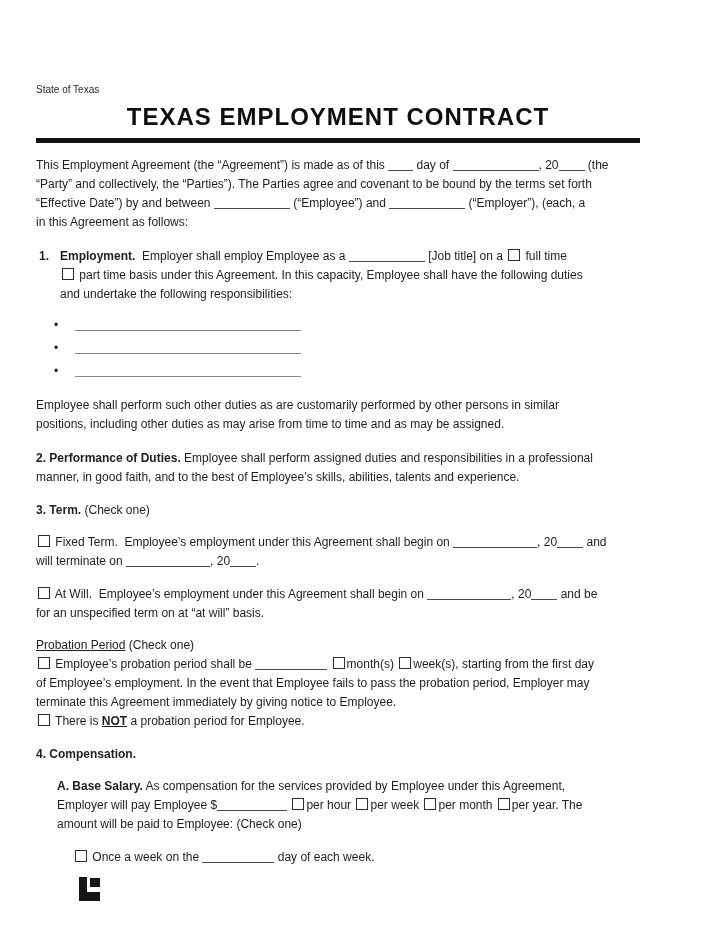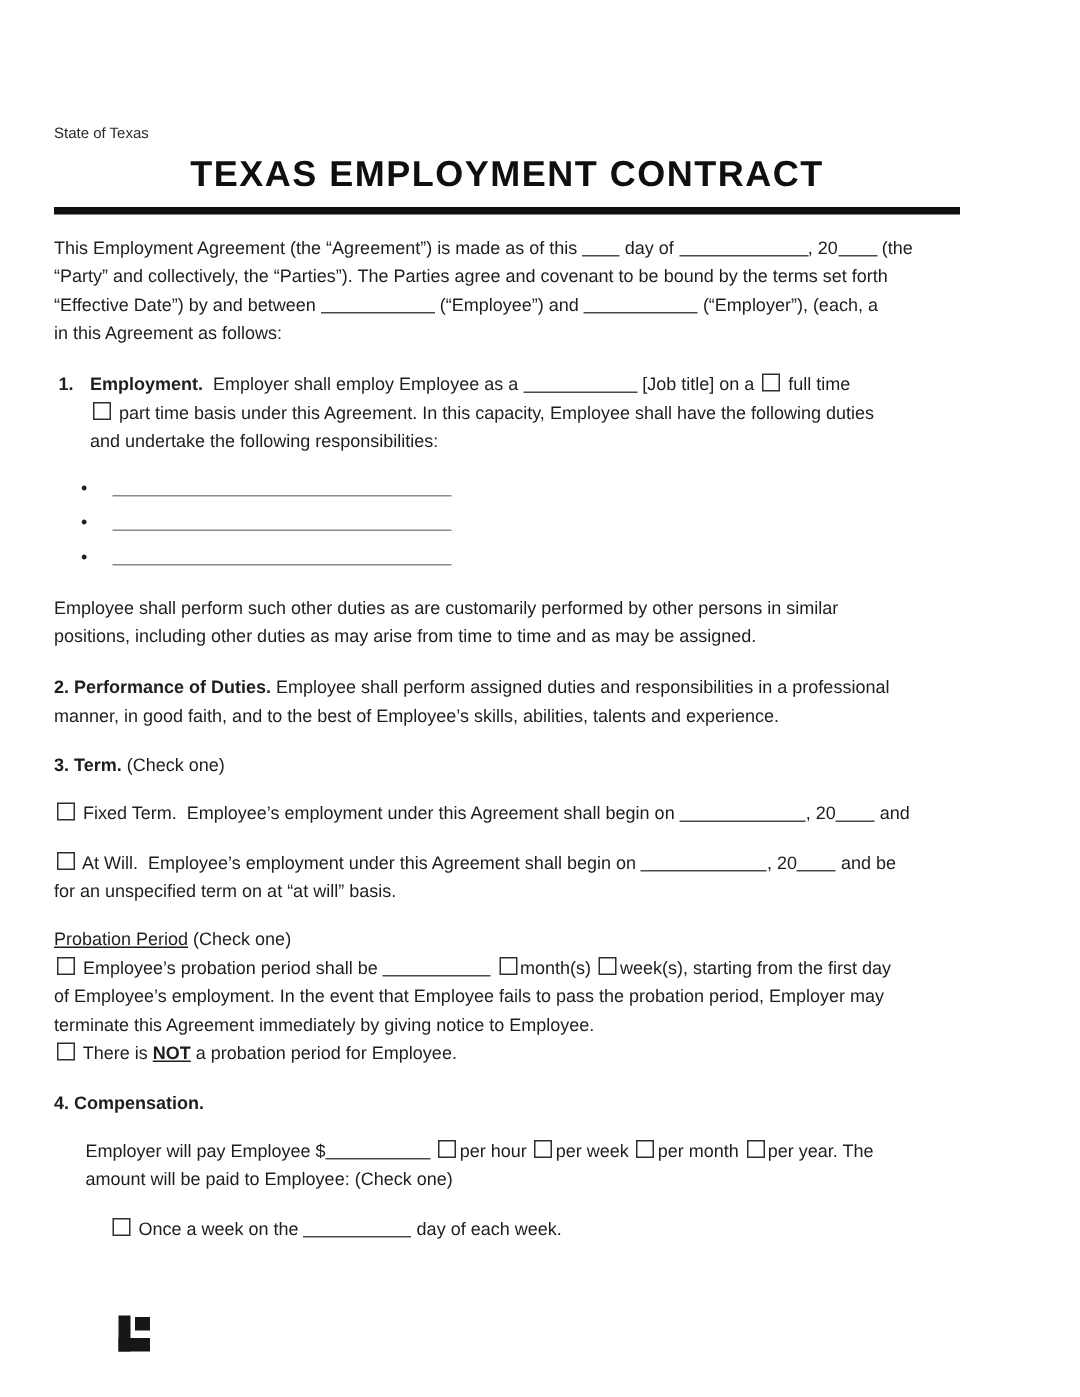"will terminate on , 20" div.line { html: none -> <div><span>will terminate on </span><span></span><span>, 20</span><span></span><span>.</span></div> }
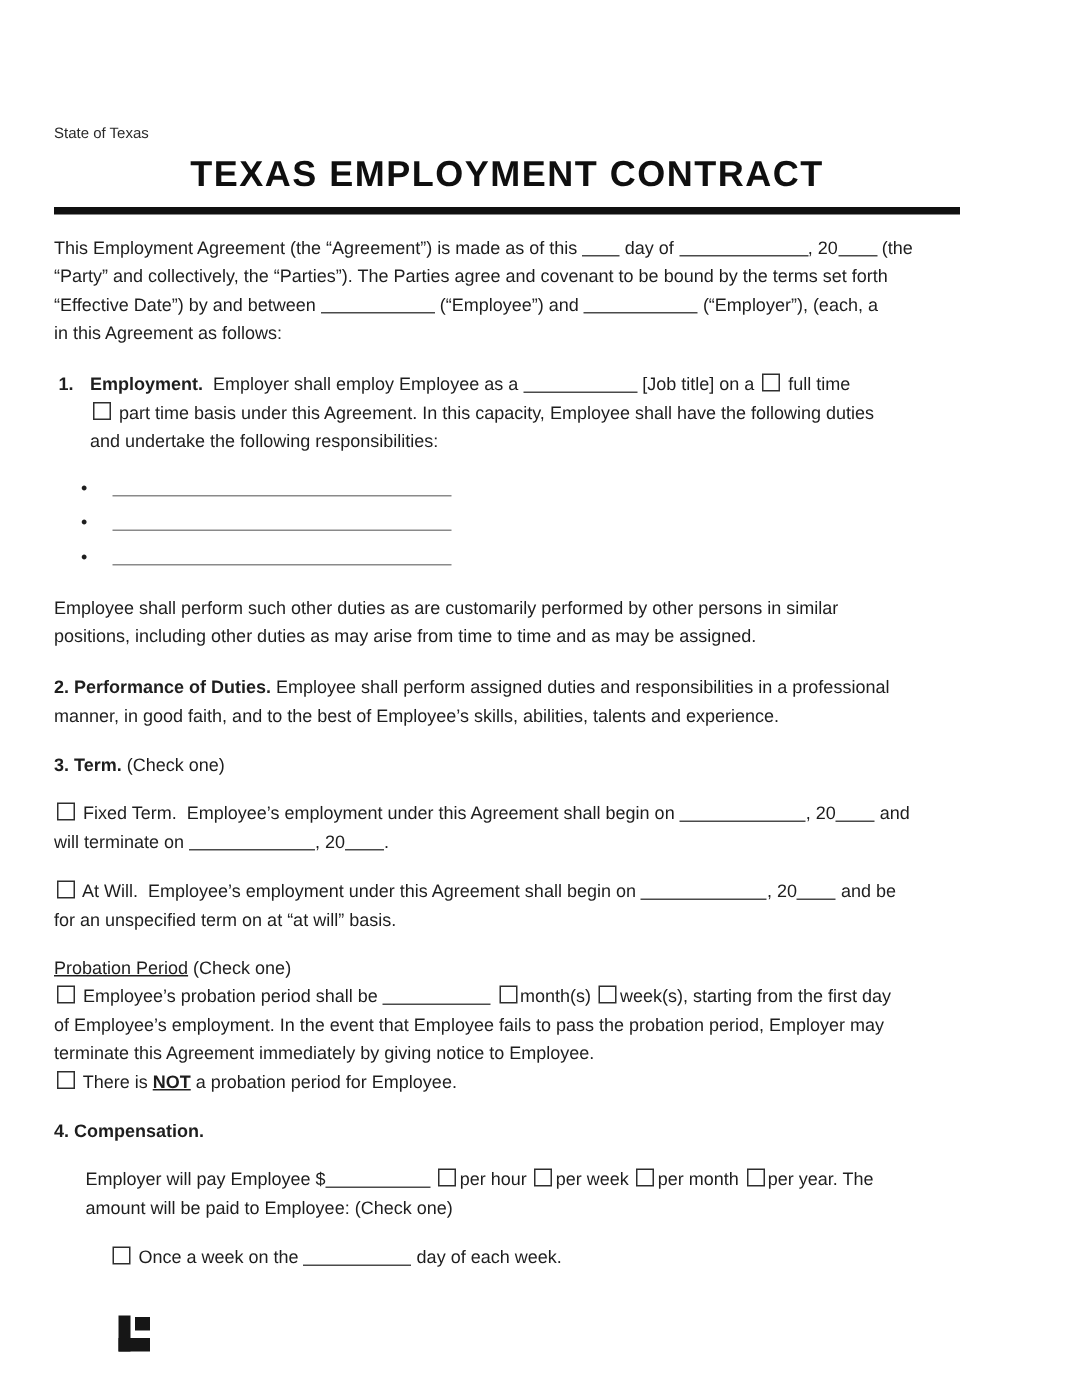"A. Base Salary. As compensation" div.line { html: none -> <div><span>A. Base Salary.</span><span> As compensation for the services provided by Employee under this Agreement,</span></div> }
